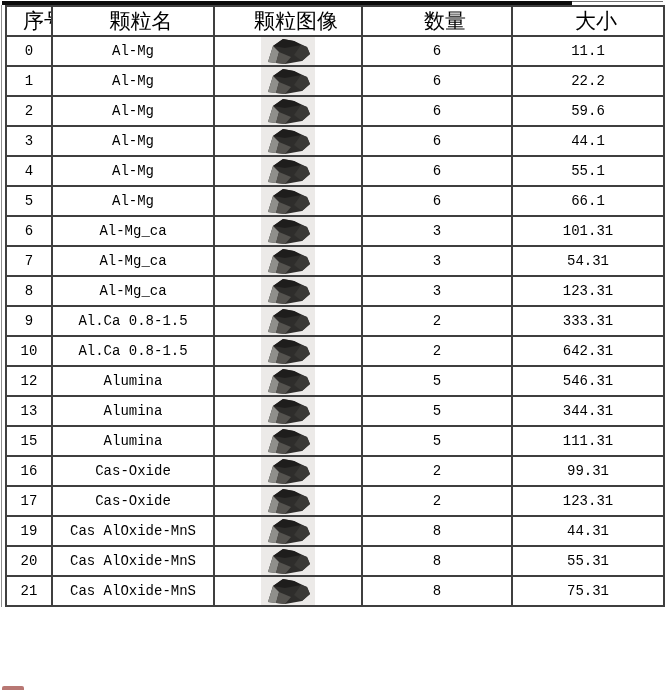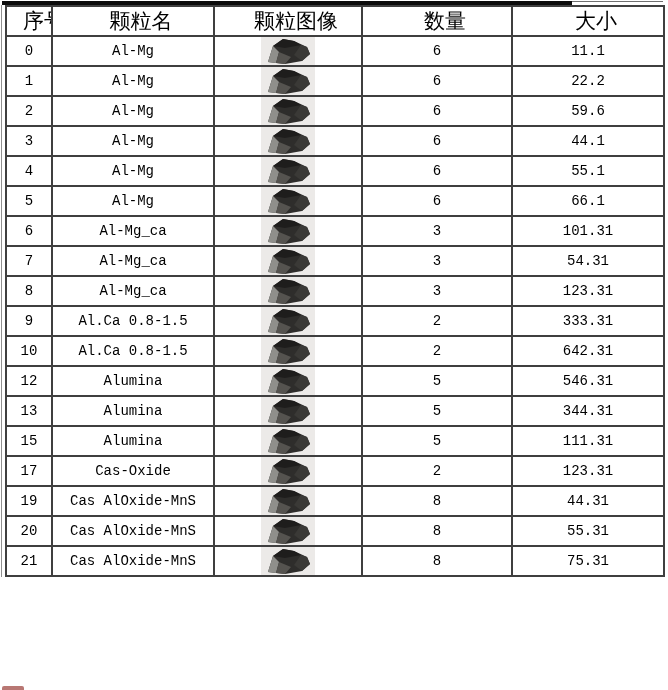"16" tr { html: none -> <tr> <td>16</td> <td>Cas-Oxide</td> <td> <span> <svg> <rect></rect> <polygon></polygon> <polygon></polygon> <polygon></polygon> <polygon></polygon> <polygon></polygon> </svg> </span> </td> <td>2</td> <td>99.31</td> </tr> }
